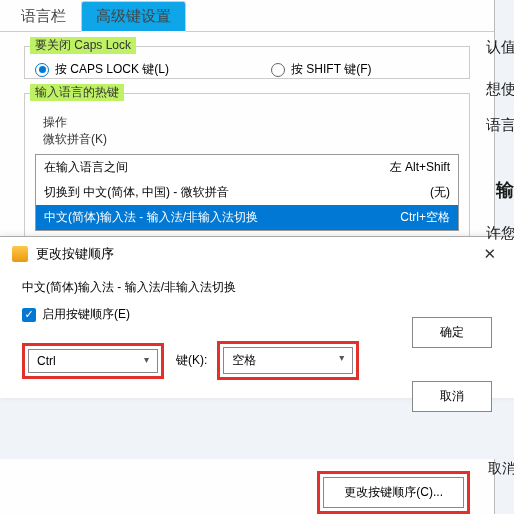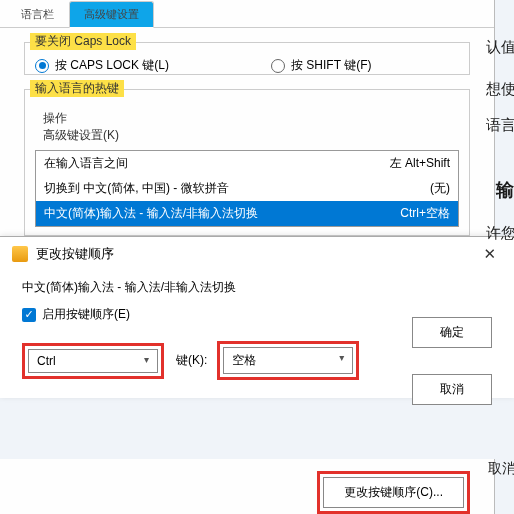"语言栏" .tabs { font-size: 11px -> 15px }
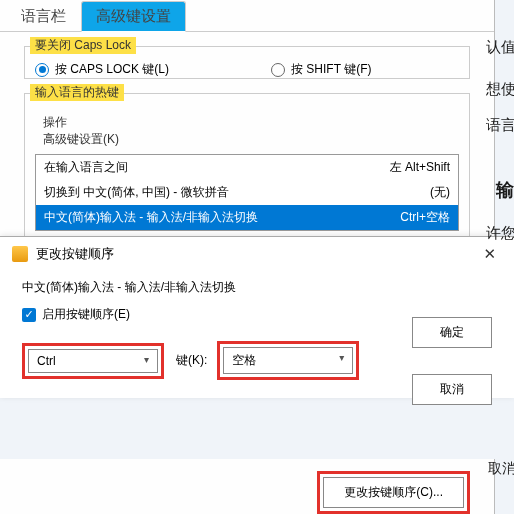"要关闭 Caps Lock" .group-title { background: #fde047 -> #bef264 }
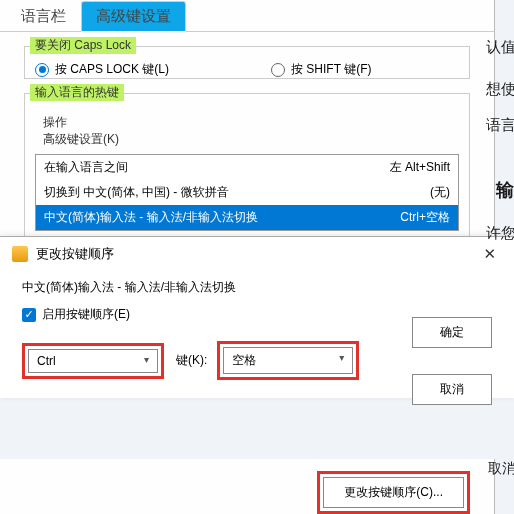"高级键设置(K)" span { text: 高级键设置 -> 微软拼音 }
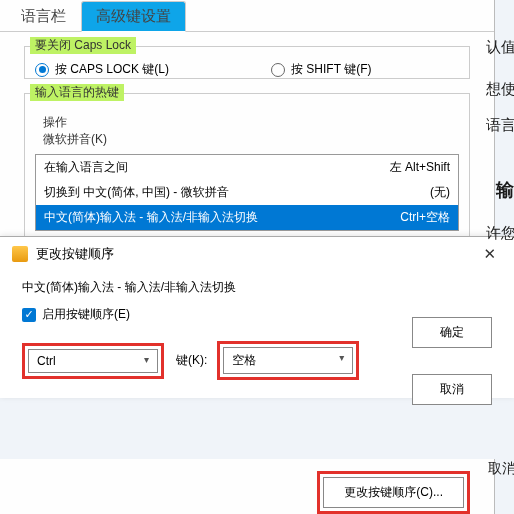"确定" .dlg-buttons { gap: 26px -> 33px }
